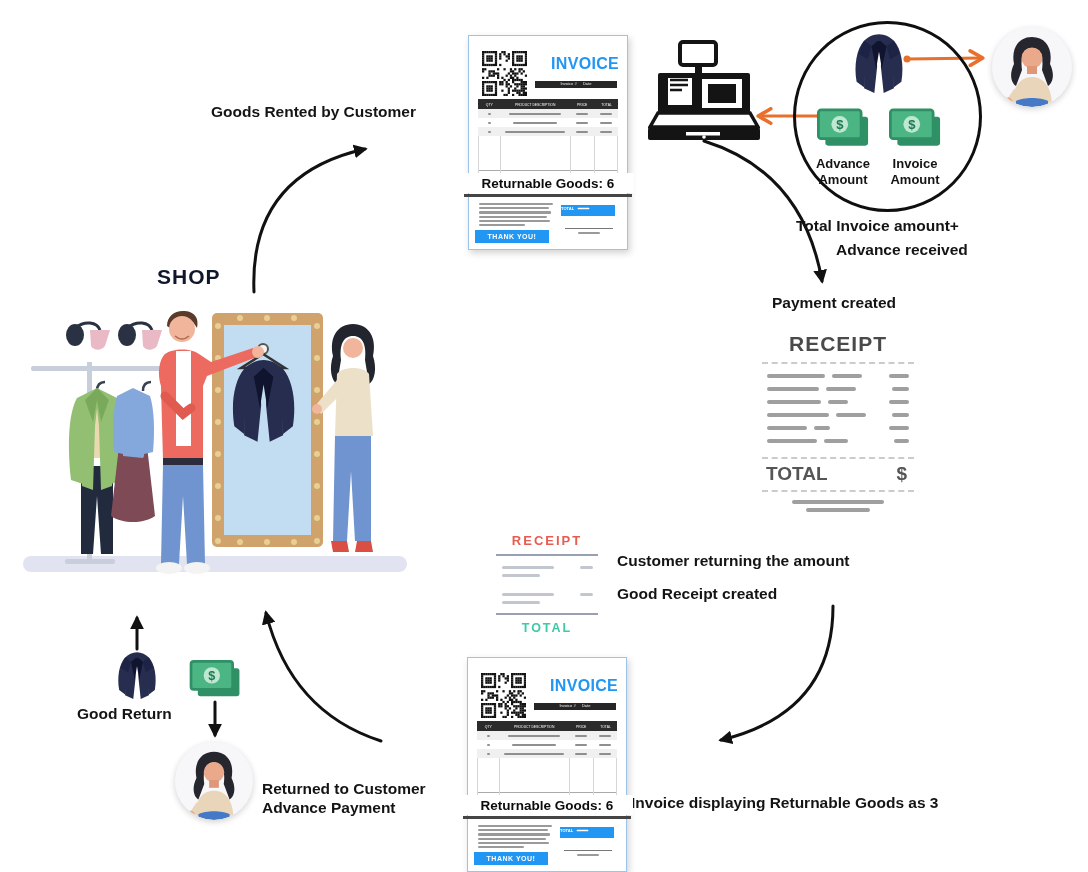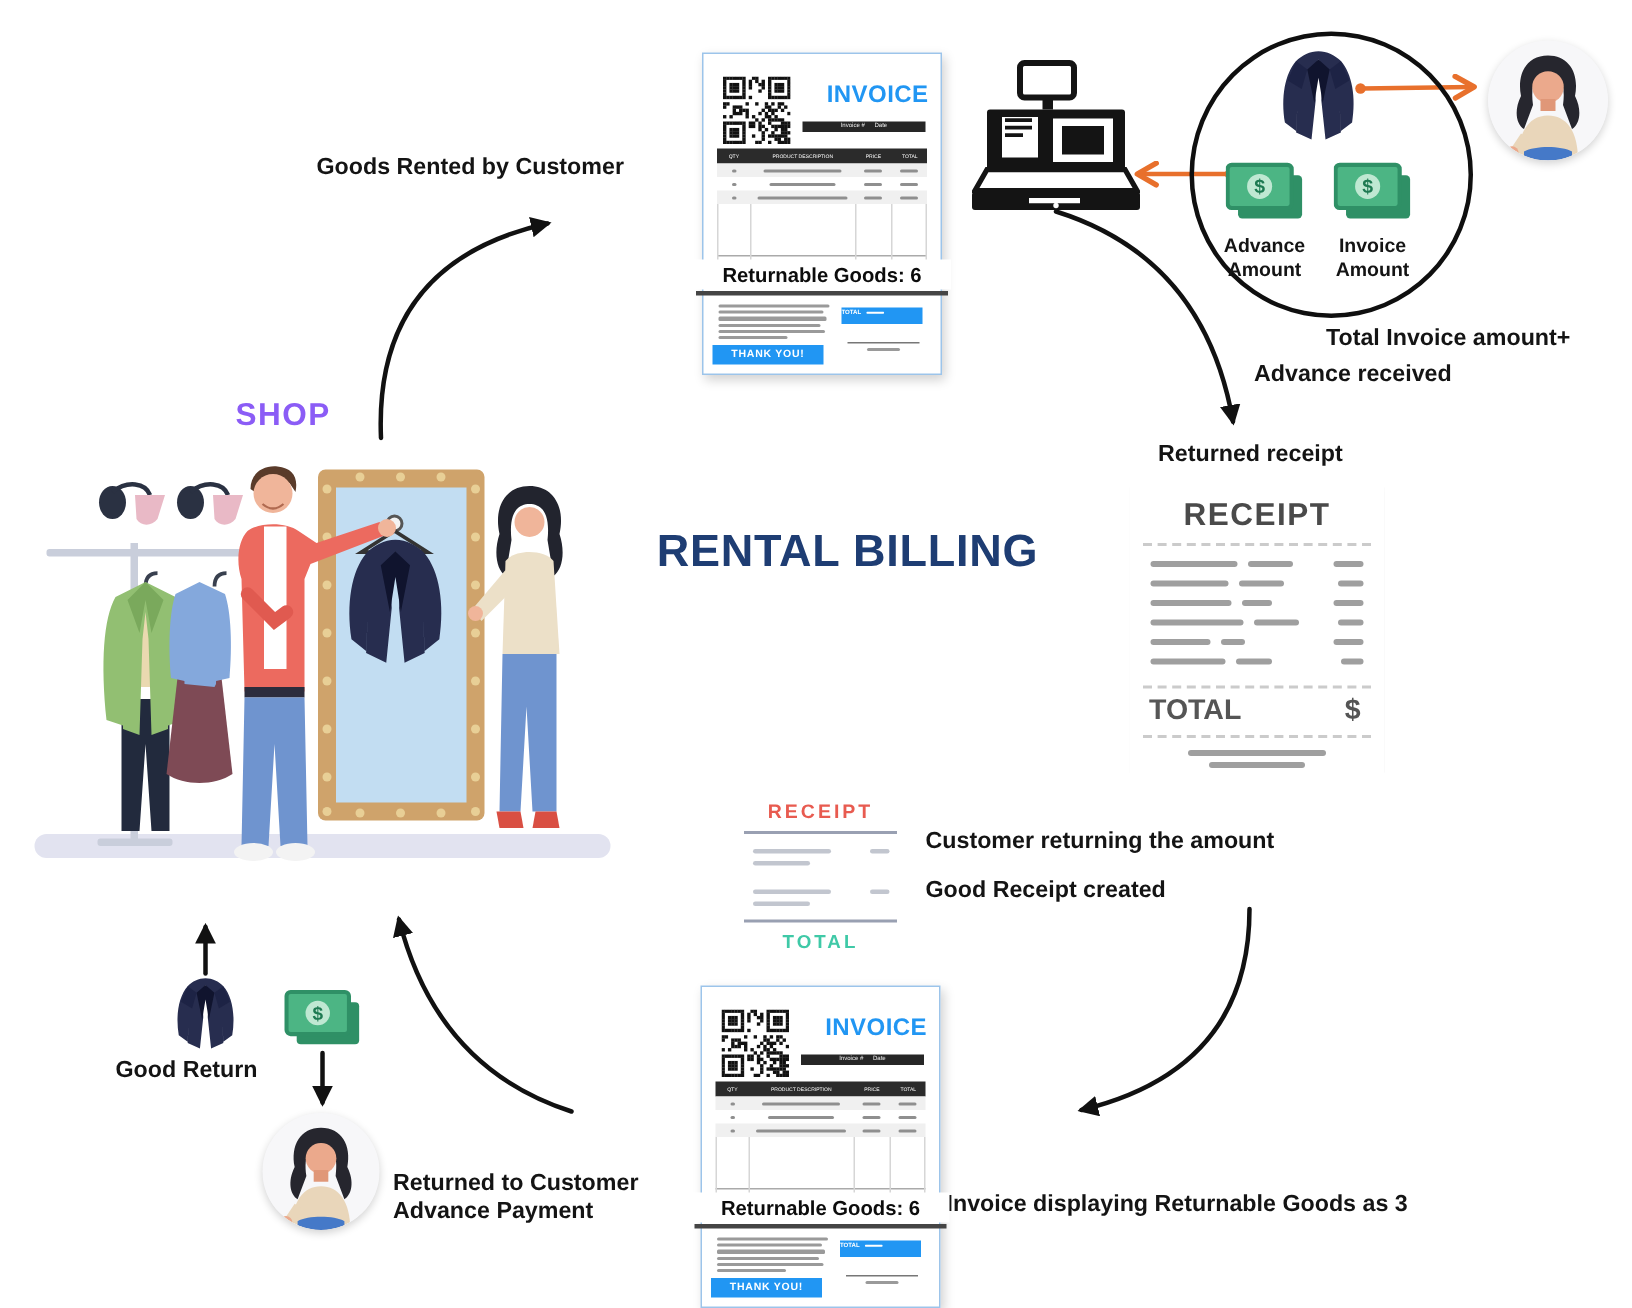"Total Invoice amount+" div.lbl { left: 884px -> 796px }
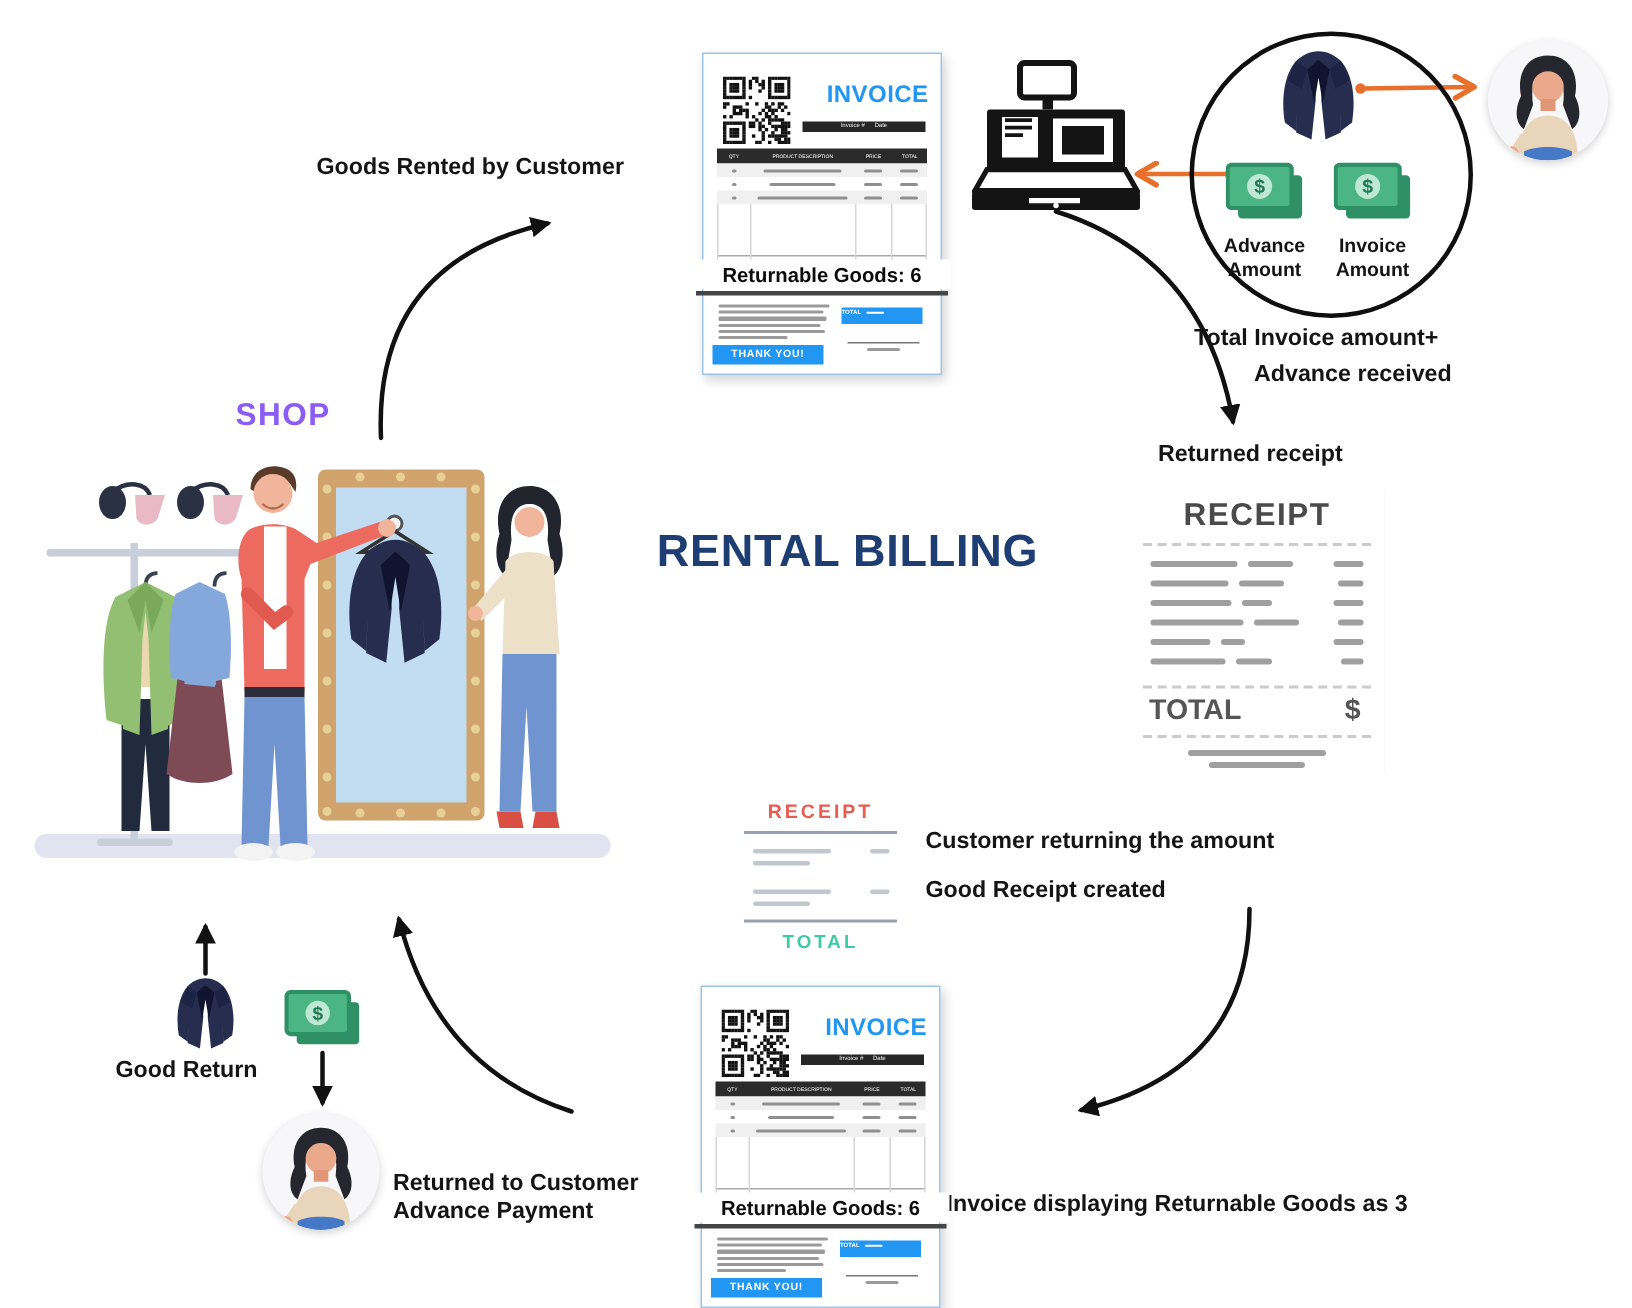"SHOP" .navy { color: #8b5cf6 -> #0f172a }
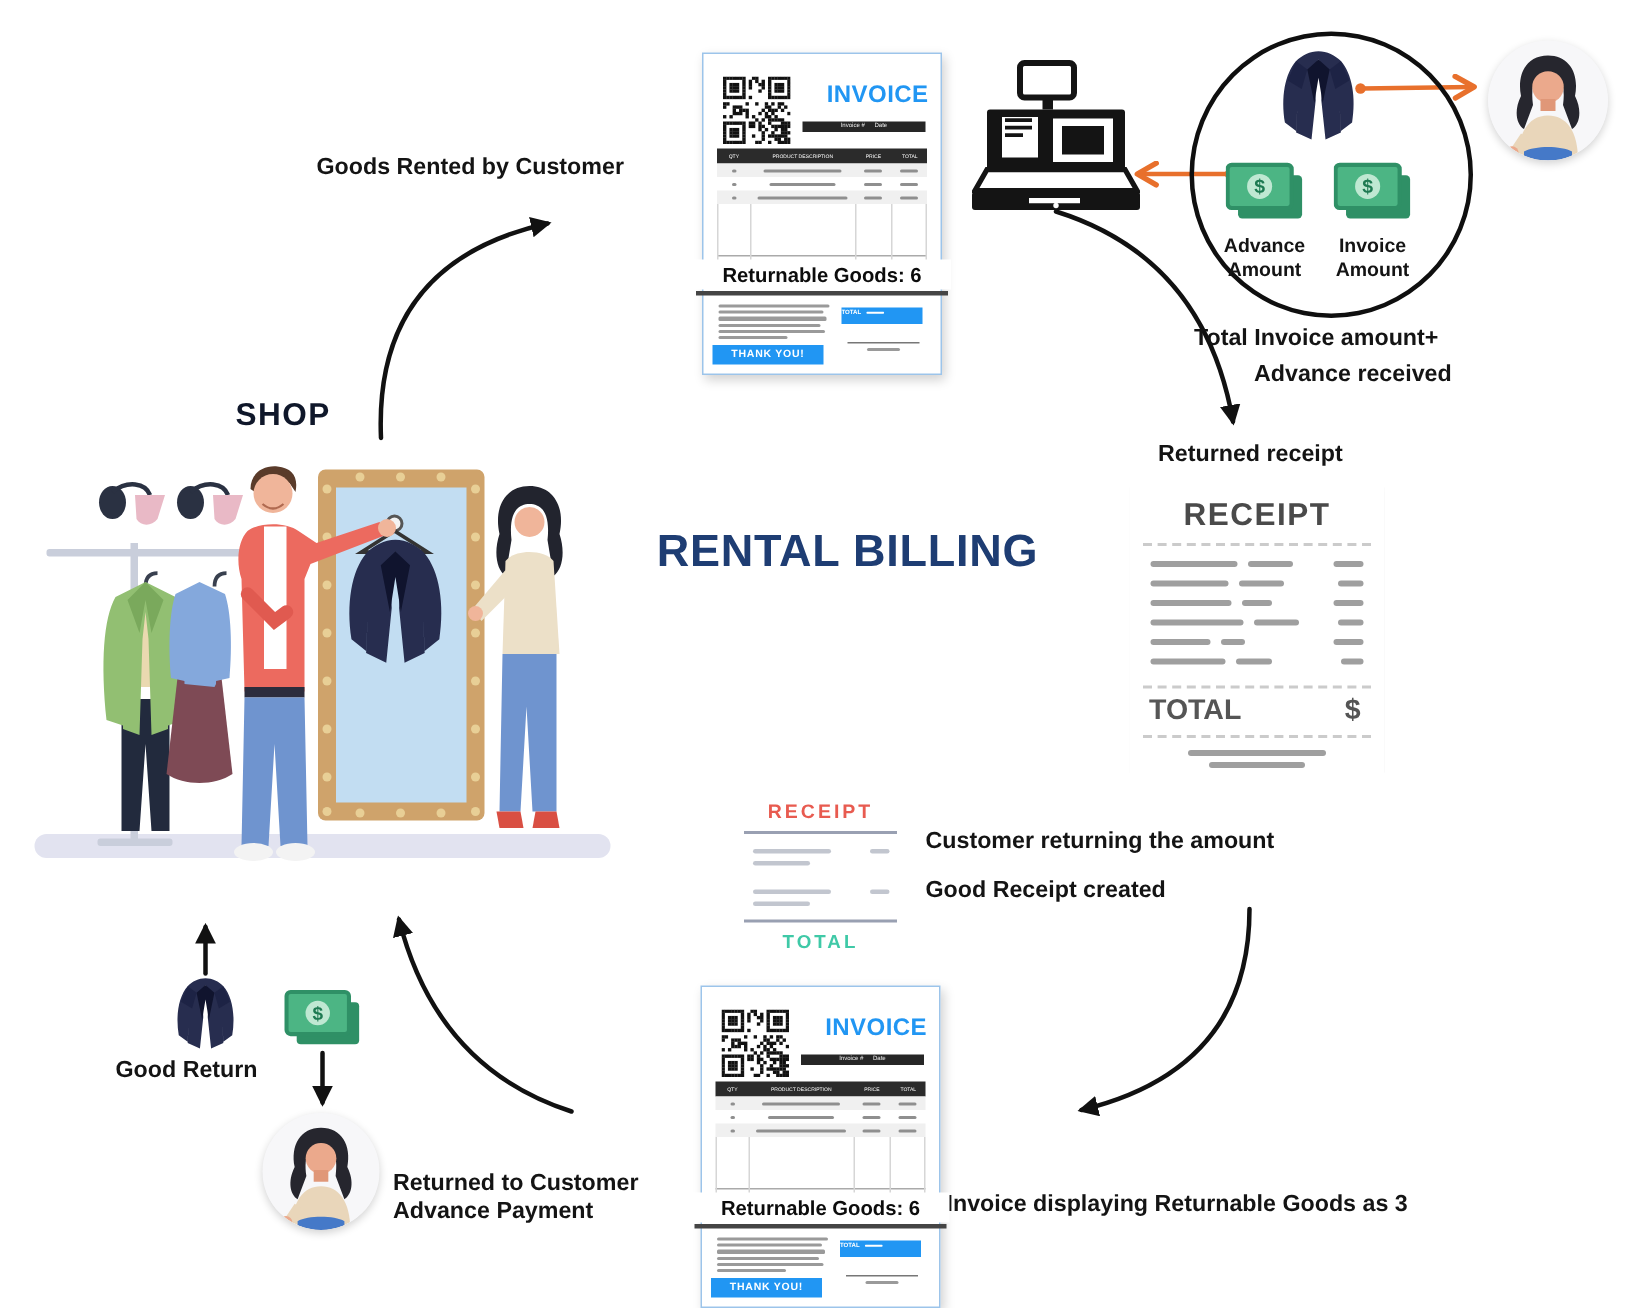"Returned receipt" div.lbl { text: Returned receipt -> Payment created }
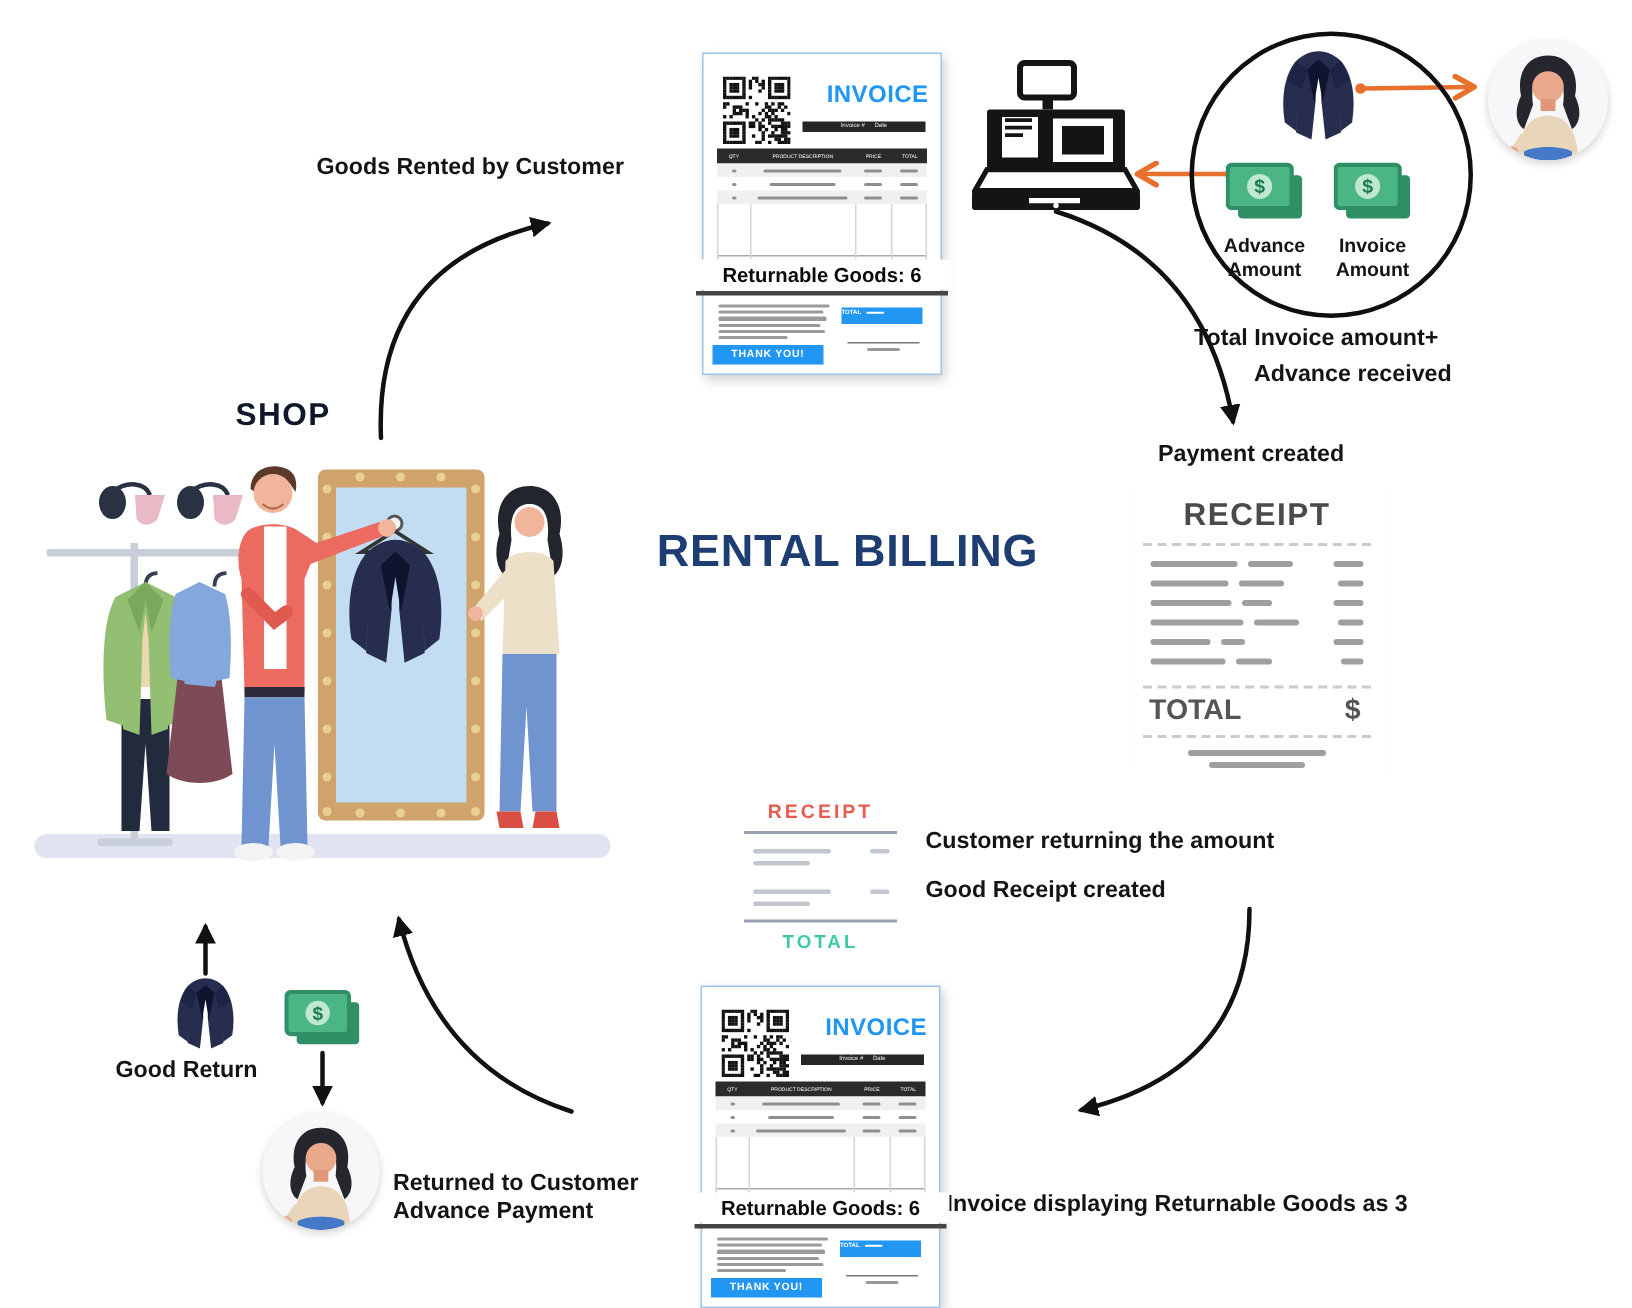"RENTAL BILLING" div { html: <div>RENTAL BILLING</div> -> none }
